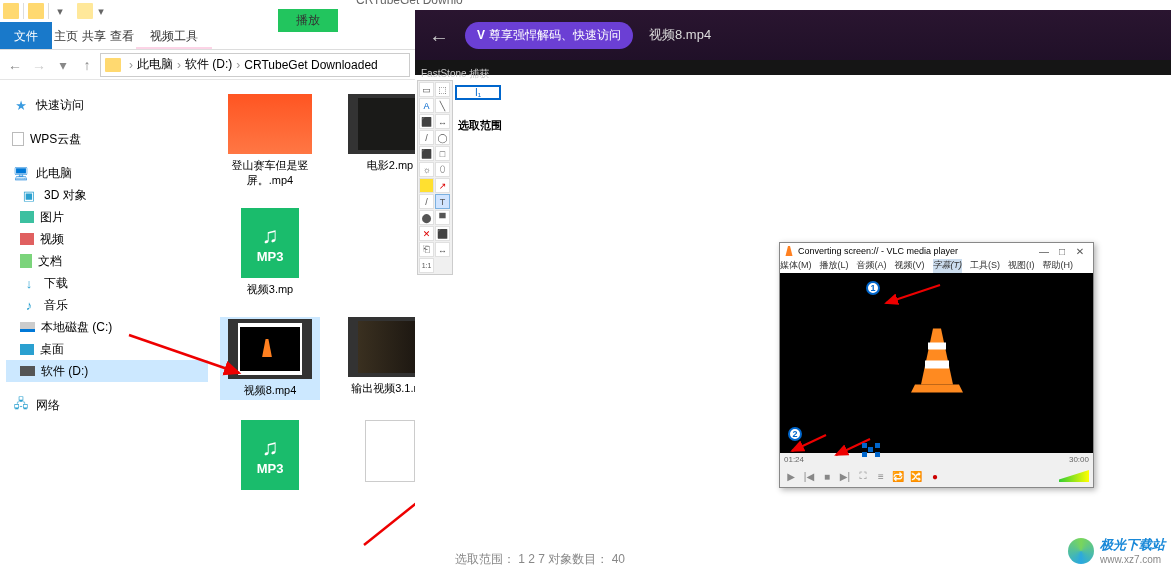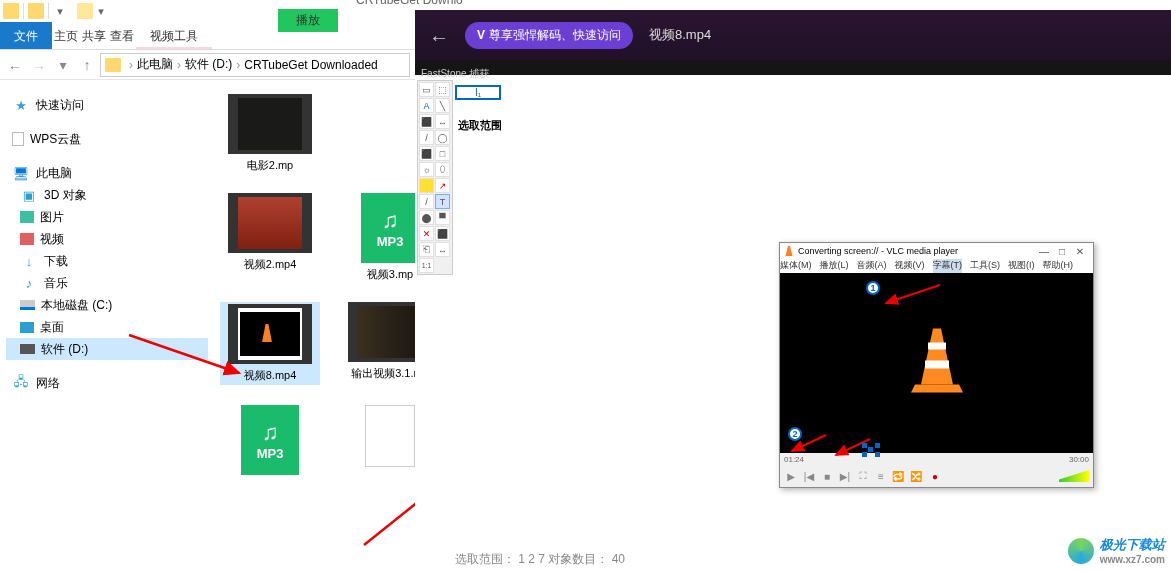"登山赛车但是竖屏。.mp4" div.file-item { html: none -> <div> <div></div> <div>登山赛车但是竖屏。.mp4</div> </div> }
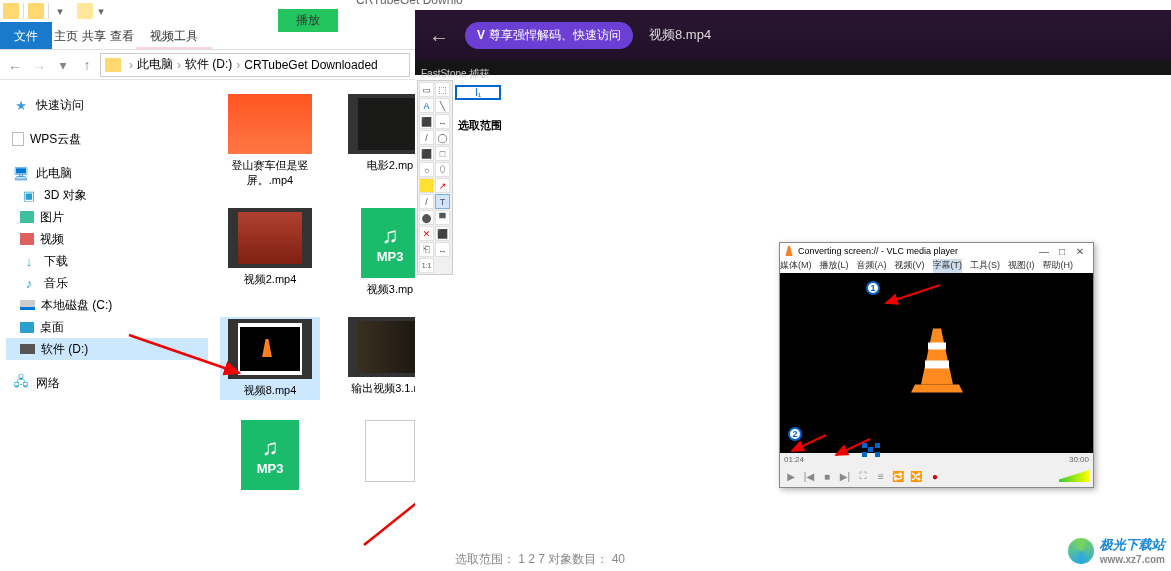"文档" div.item { html: none -> <div> <span></span> <span>文档</span> </div> }
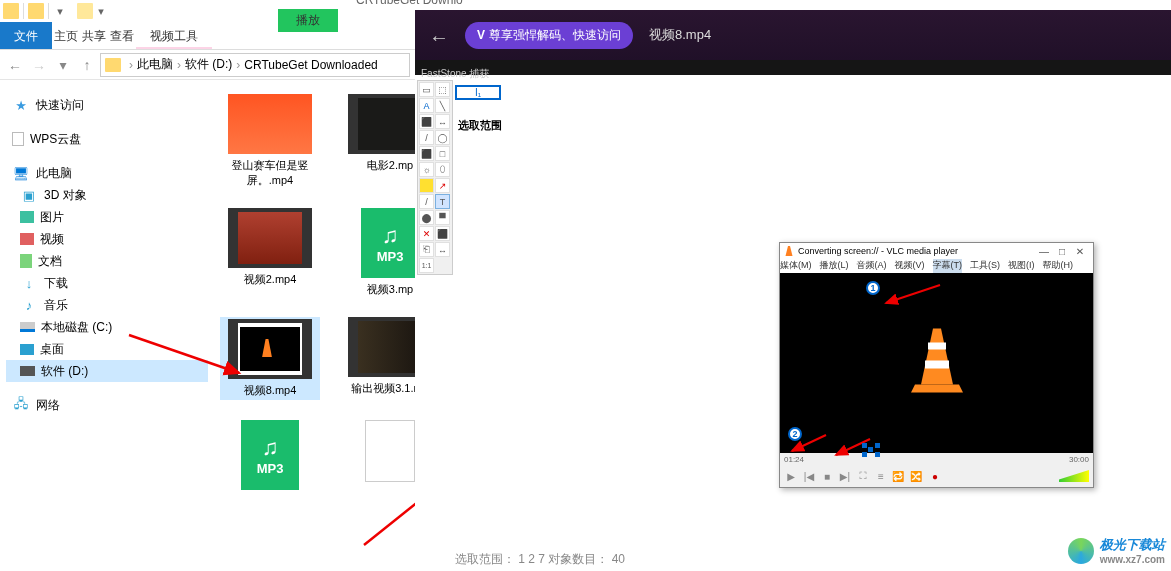"字幕(T)" .vlc-menu span.hl { font-style: none -> italic }
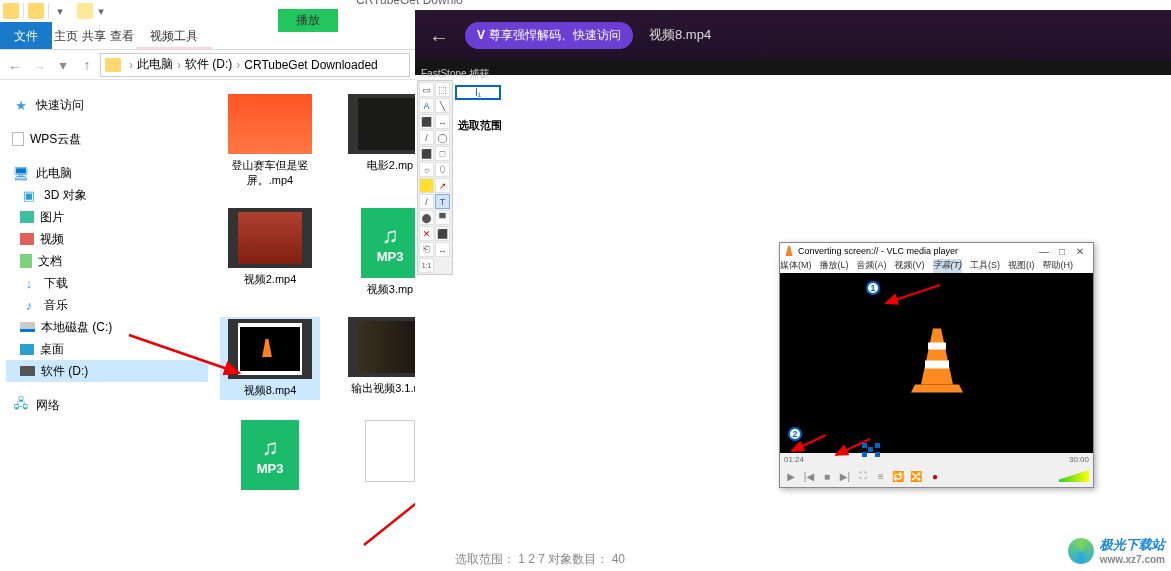"视频2.mp4" div.file-item { html: <div> <div></div> <div>视频2.mp4</div> </div> -> none }
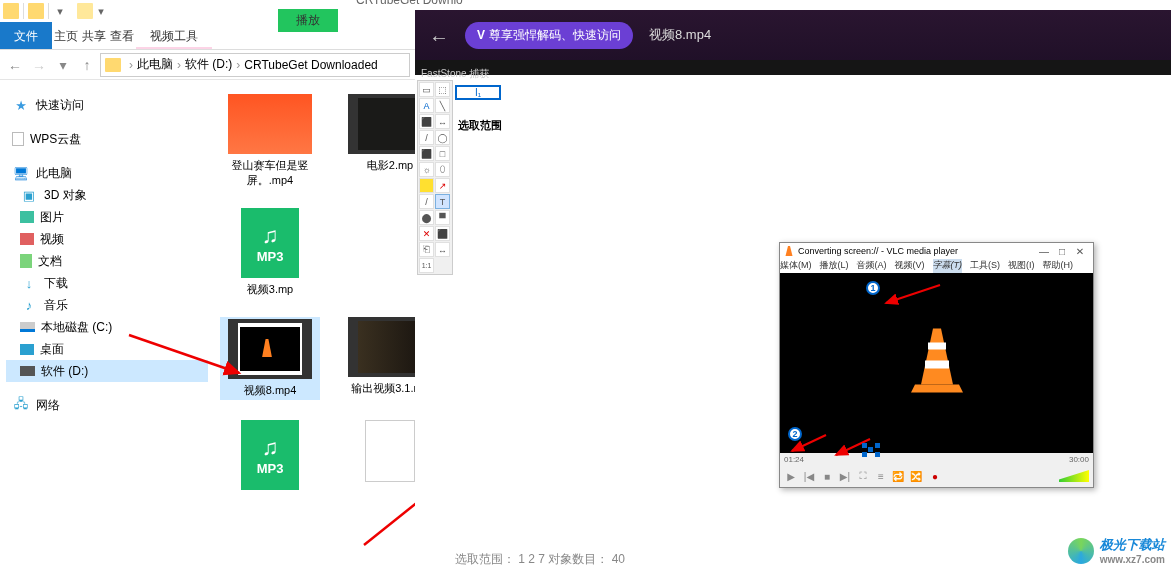"www.xz7.com" .watermark .url { font-weight: bold -> none }
